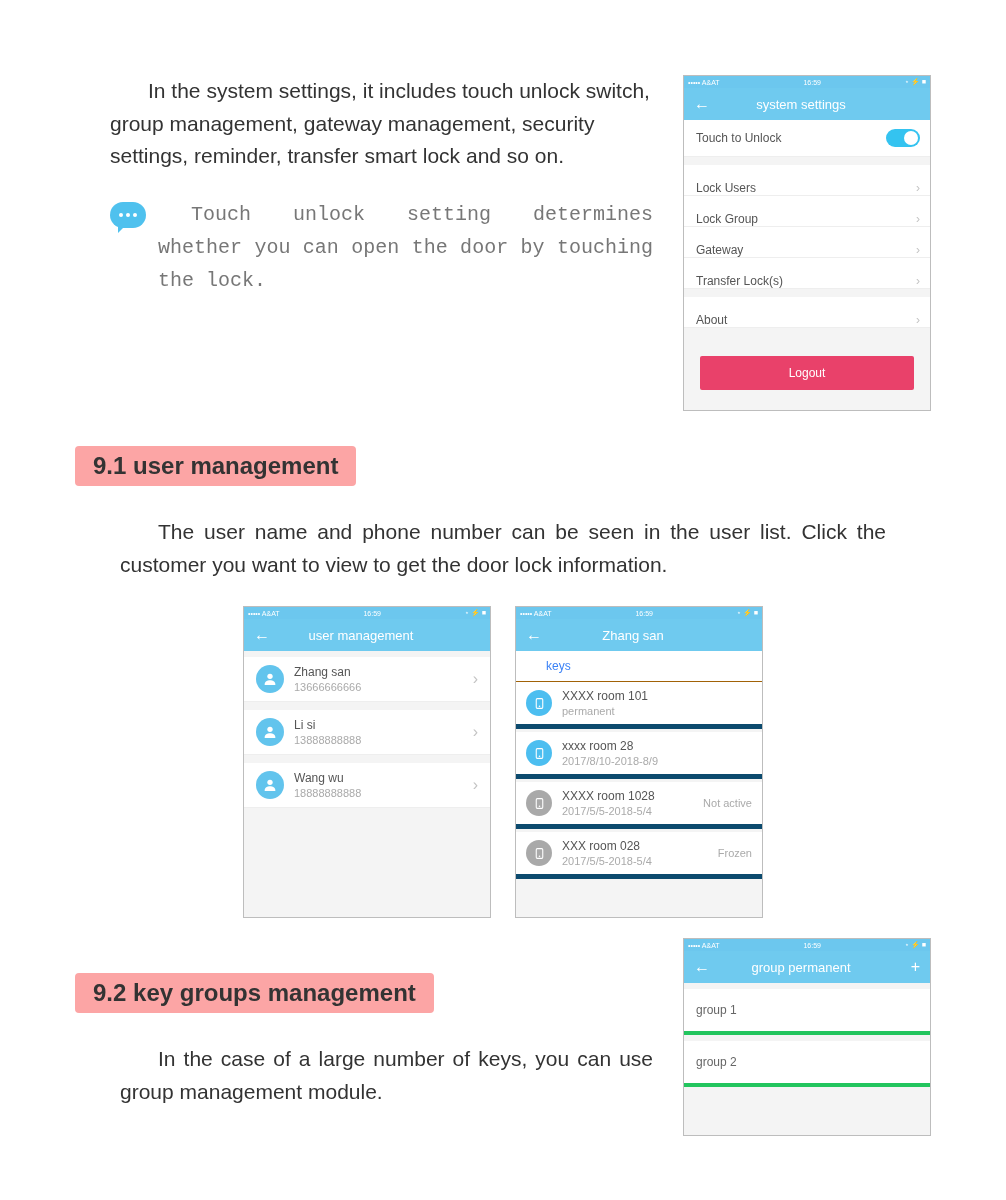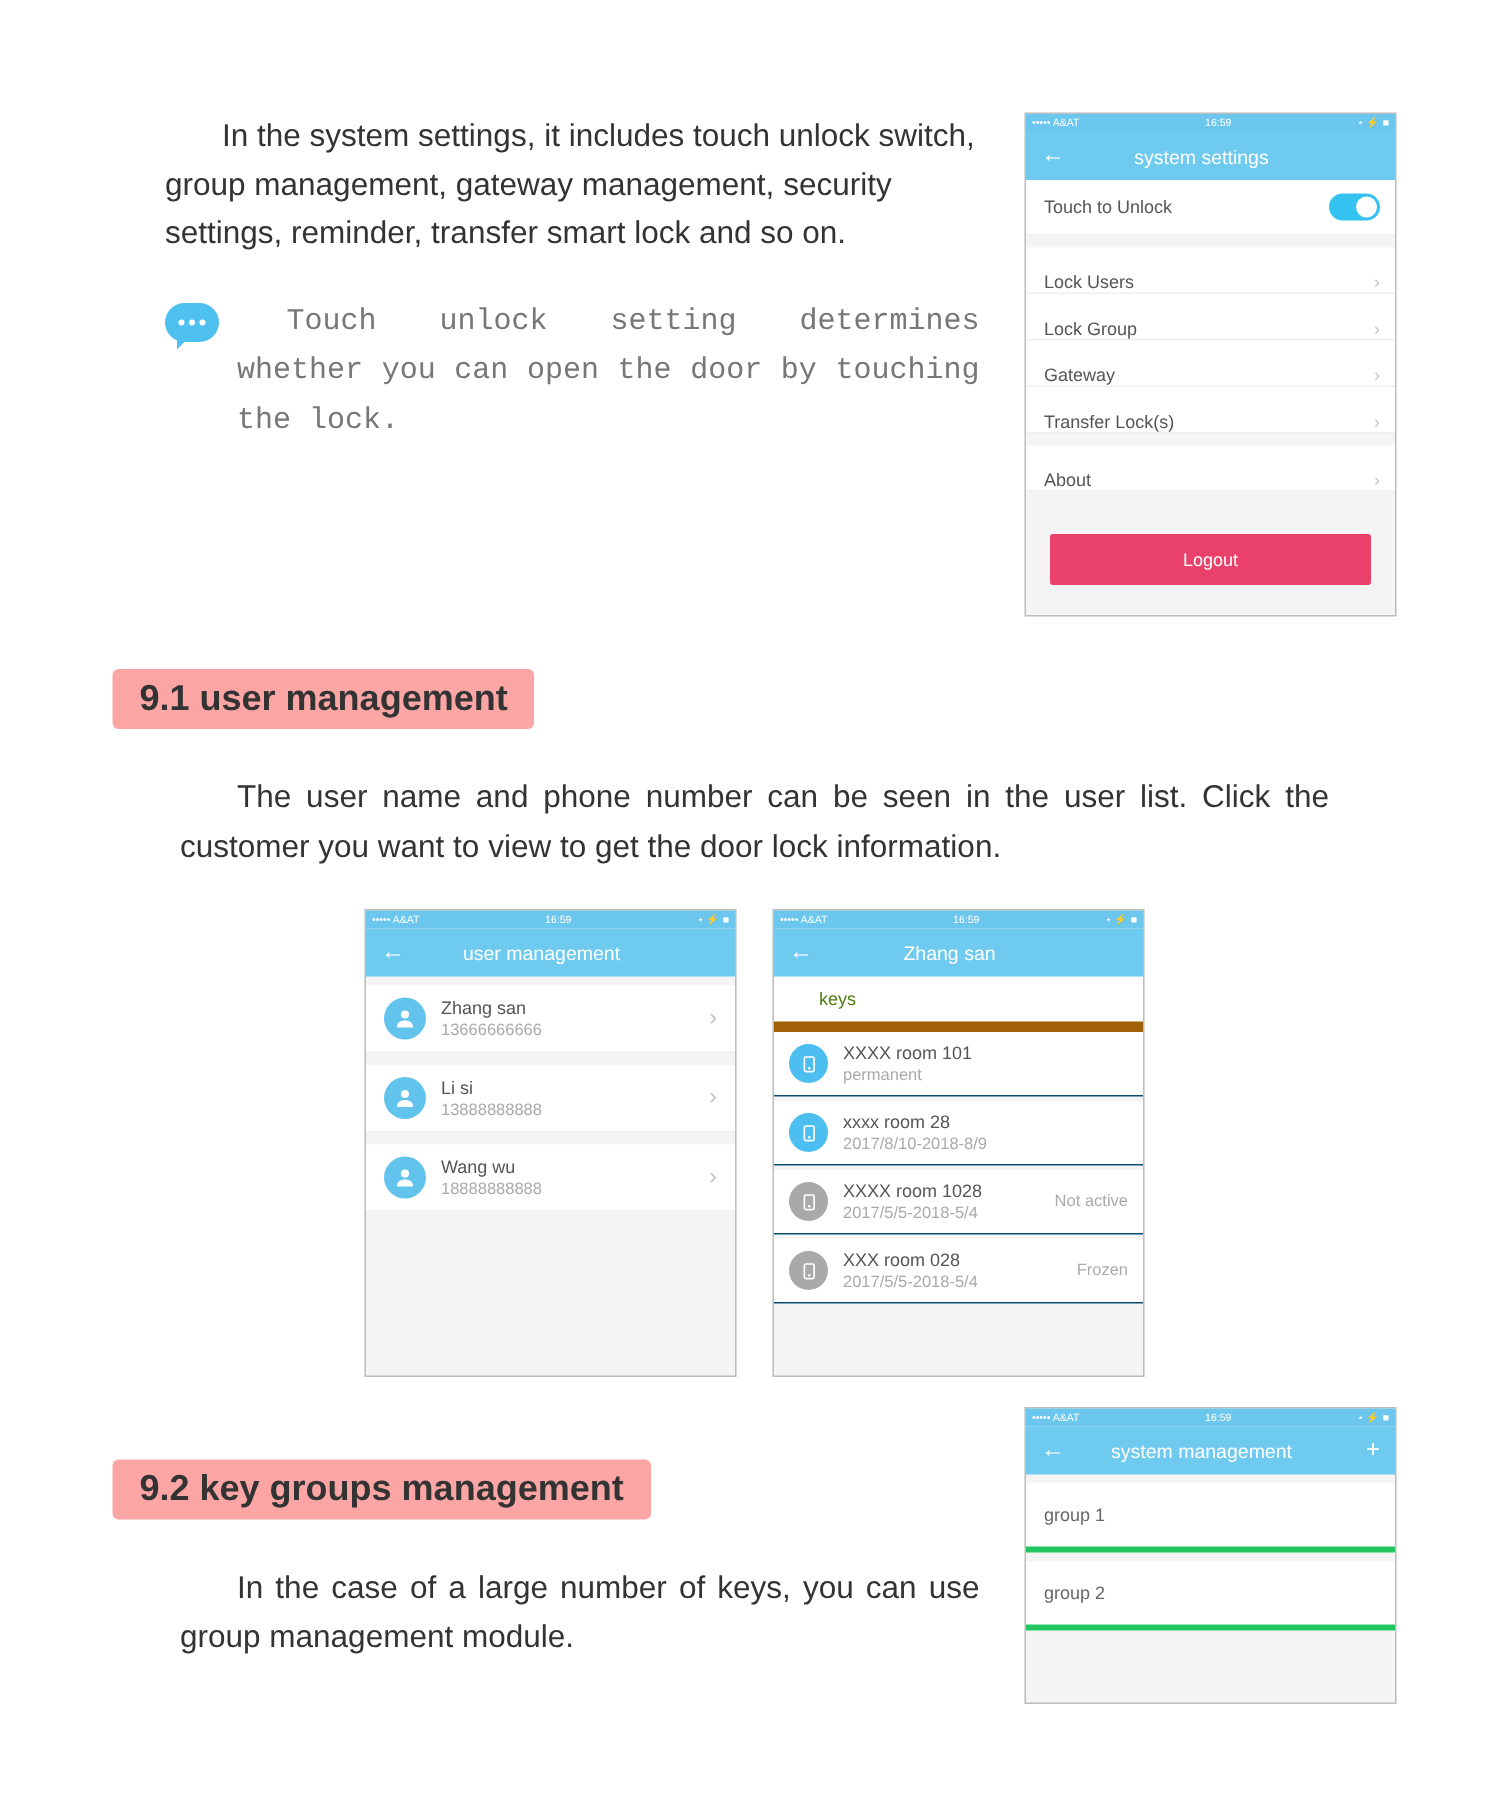"keys" .section-label { border-bottom: 7px solid #a16207 -> 1px solid #a16207; color: #4d7c0f -> #3b82f6 }
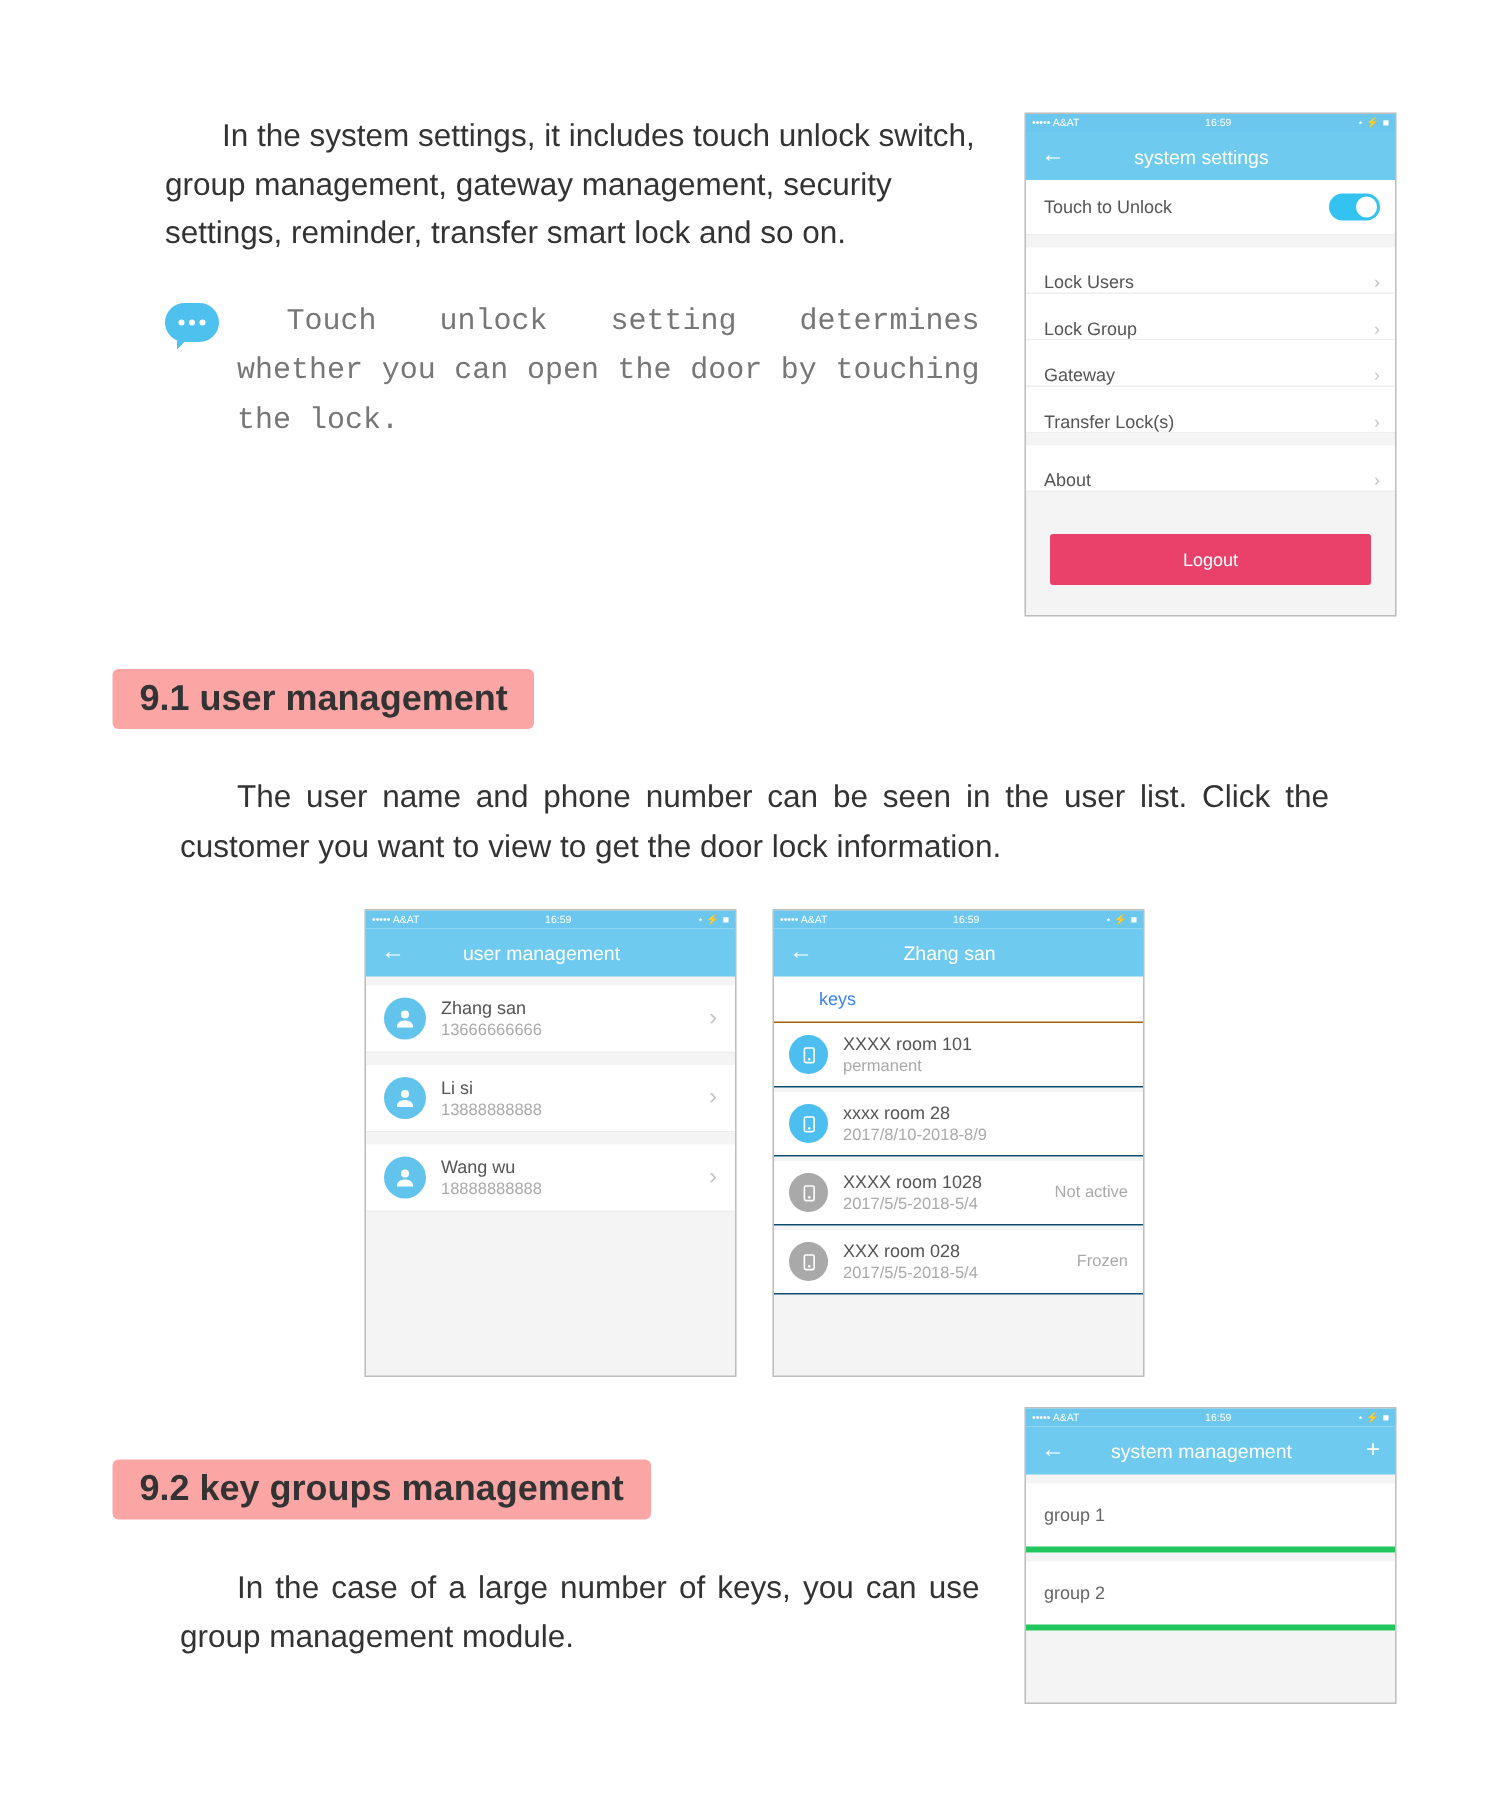"XXXX room 101" .key-item { border-bottom: 1px solid #0c4a6e -> 5px solid #0c4a6e }
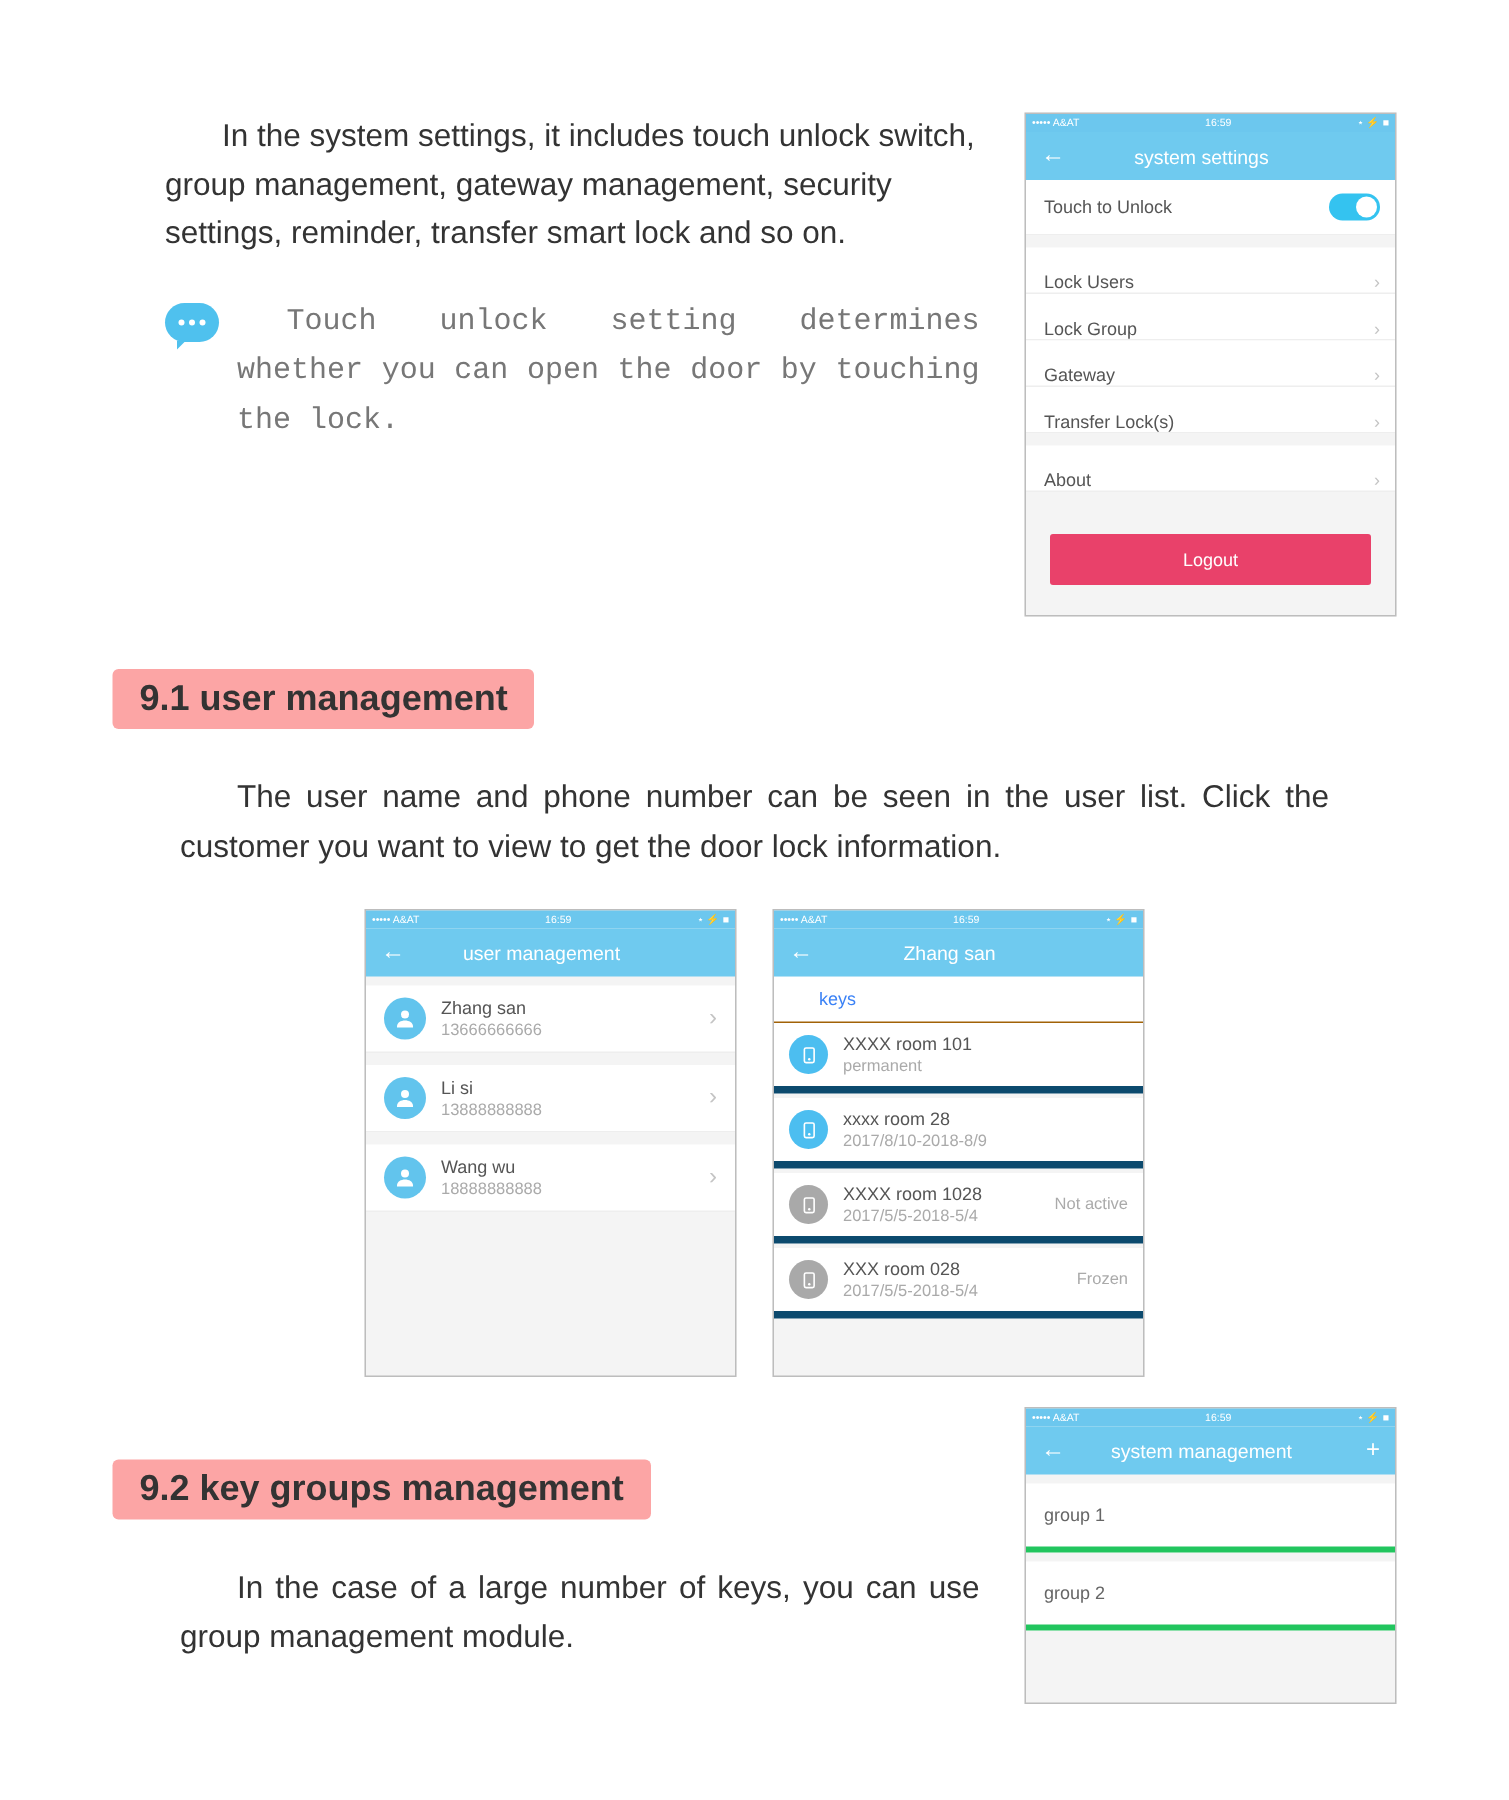"system management" span.title { text: system management -> group permanent }
